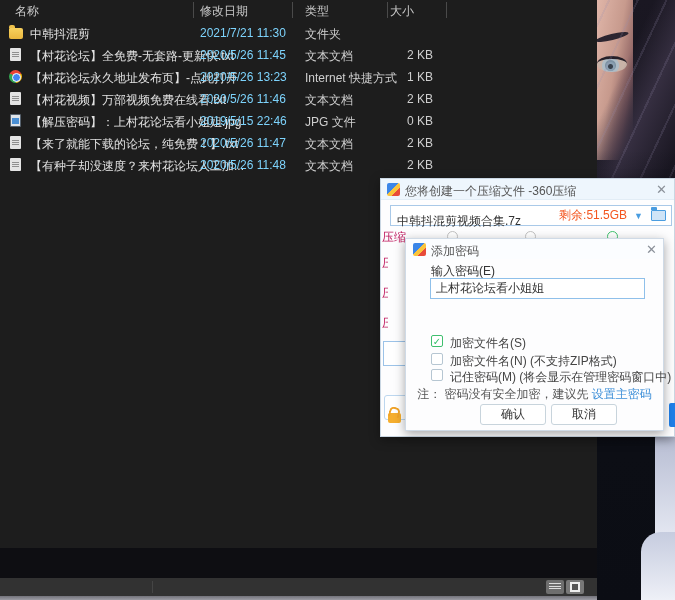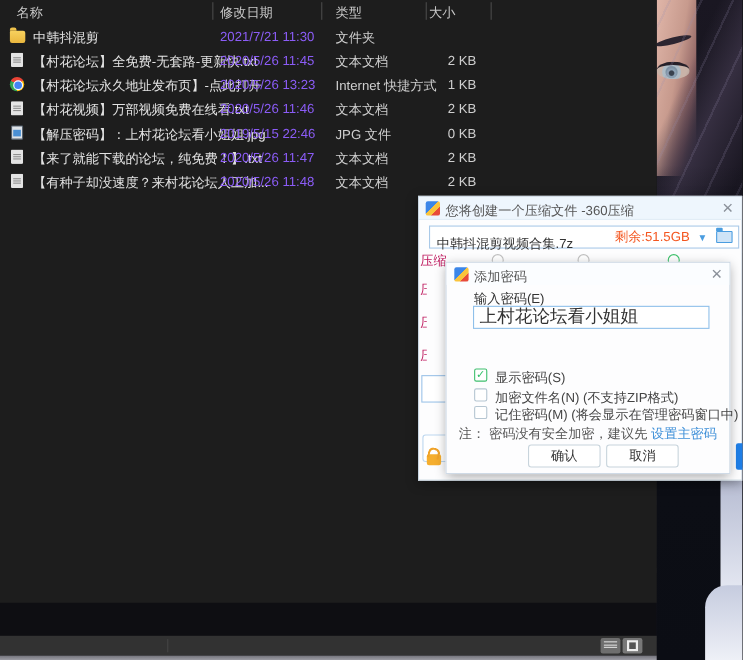"2021/7/21 11:30" .cell-date { color: #8b5cf6 -> #7dd3fc }
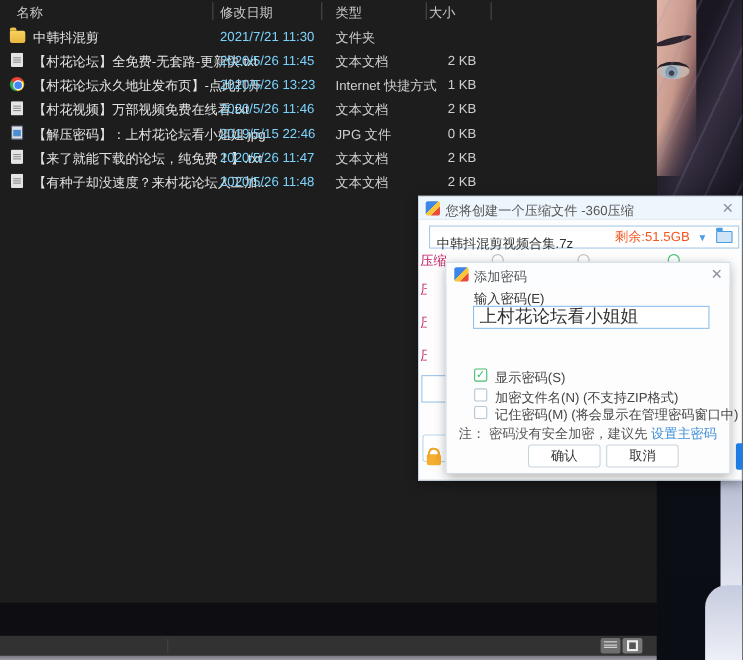"上村花论坛看小姐姐" .pwd-input { font-size: 16px -> 12px }
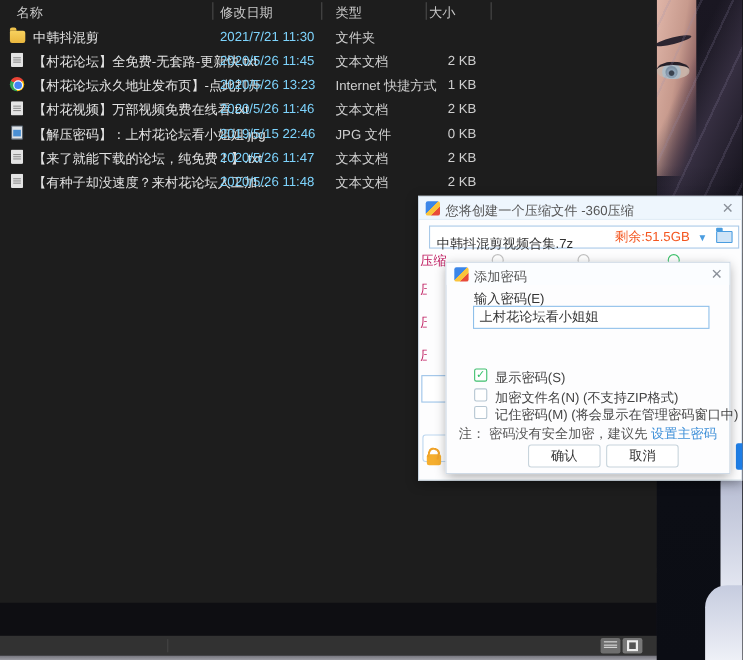"显示密码(S)" span.cb-label { text: 显示密码 -> 加密文件名 }
